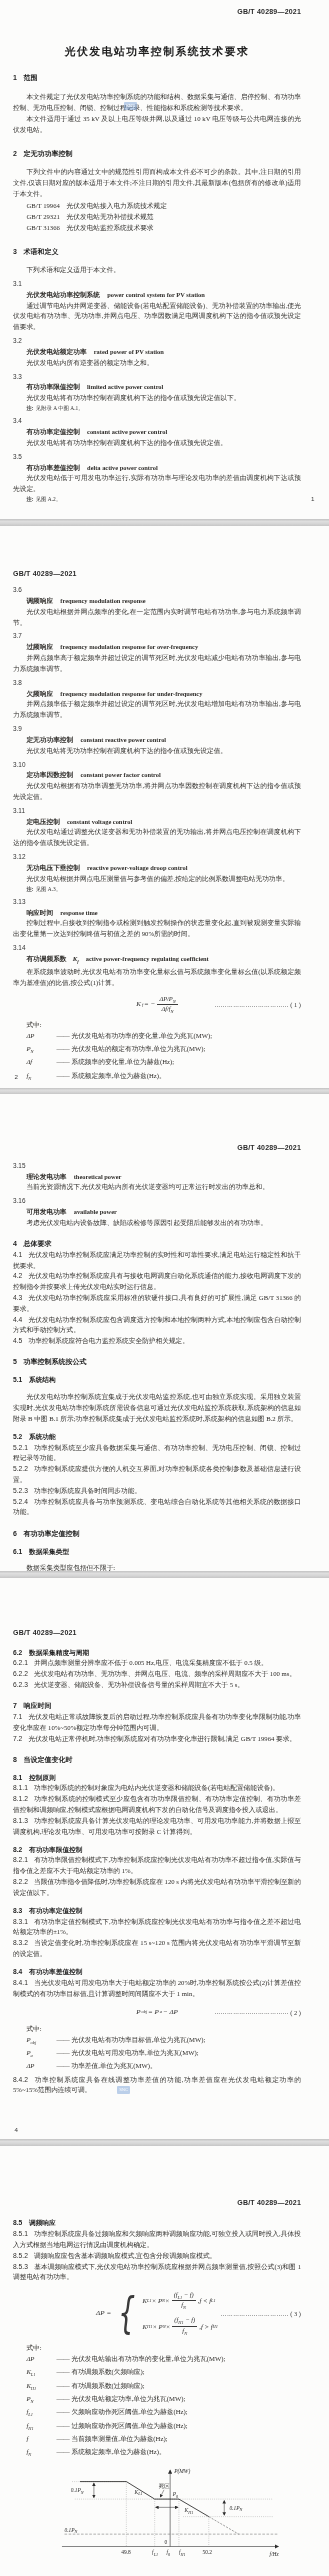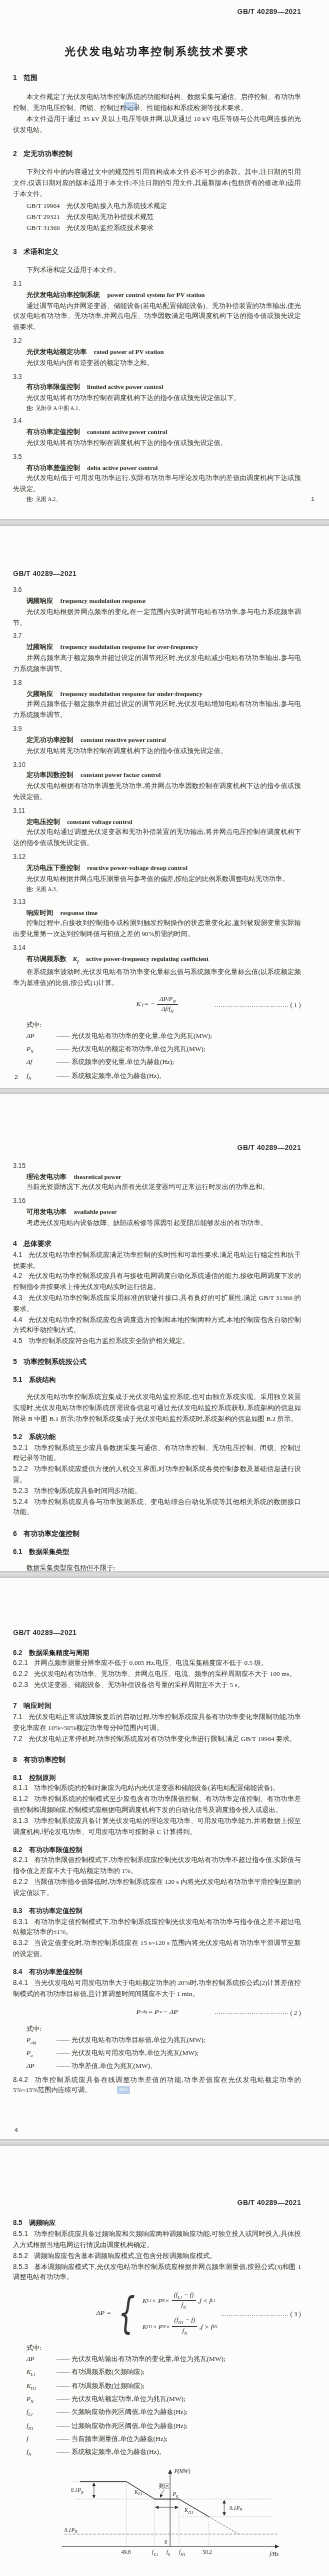"有功功率控制" span { text: 有功功率控制 -> 当设定值变化时 }
